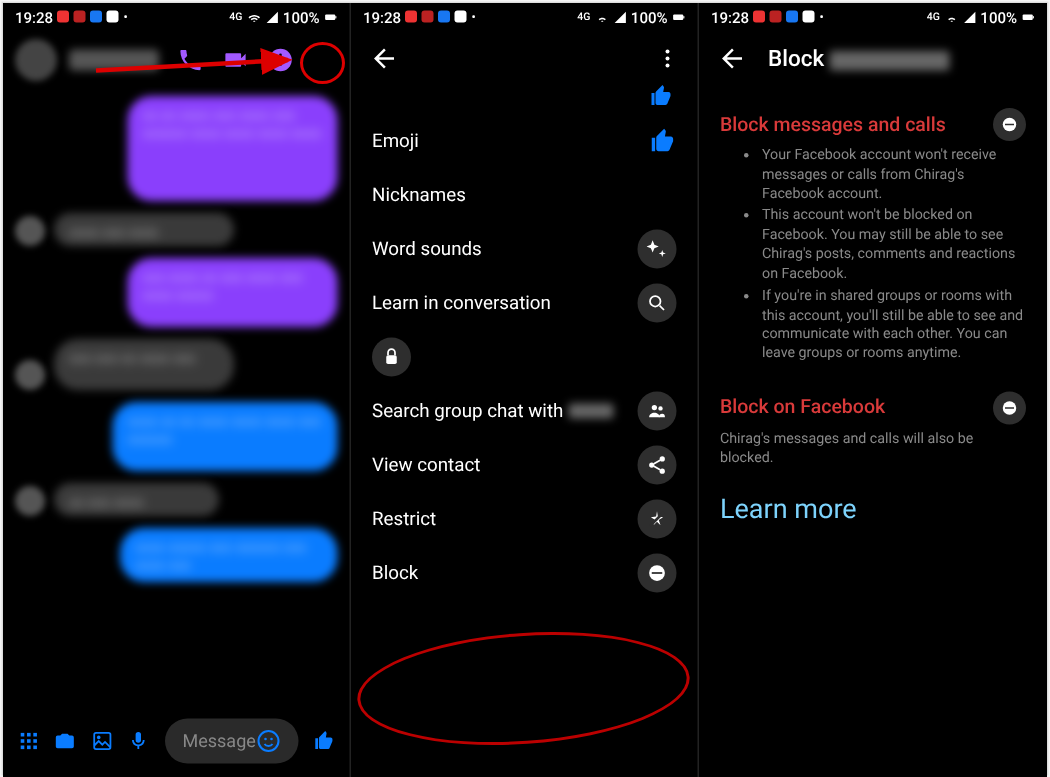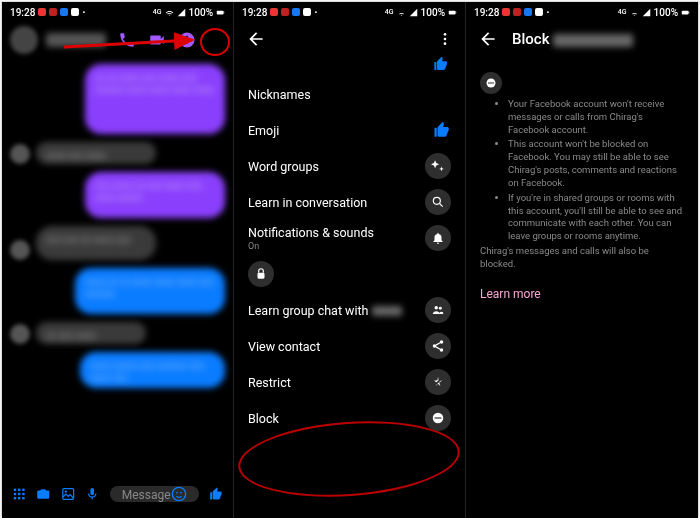"19:28" .status .left, .status .right { align-items: center -> flex-start }
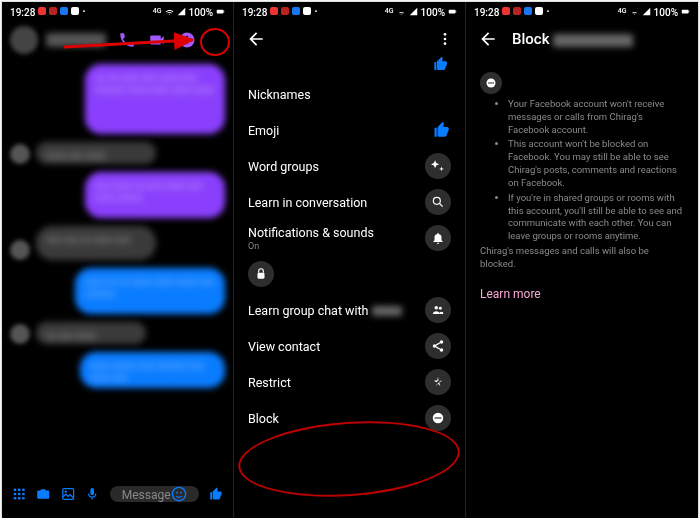"Block messages and calls" span { html: none -> <span>Block messages and calls</span> }
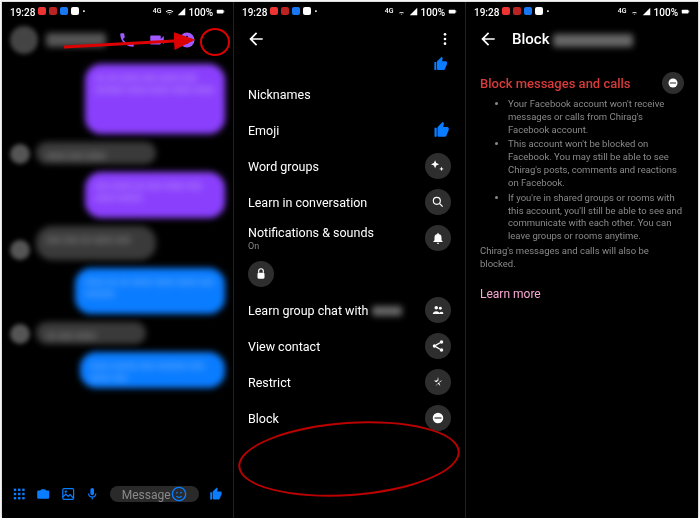"Nicknames" div.list-item { order: before "Emoji" -> after "Emoji" }
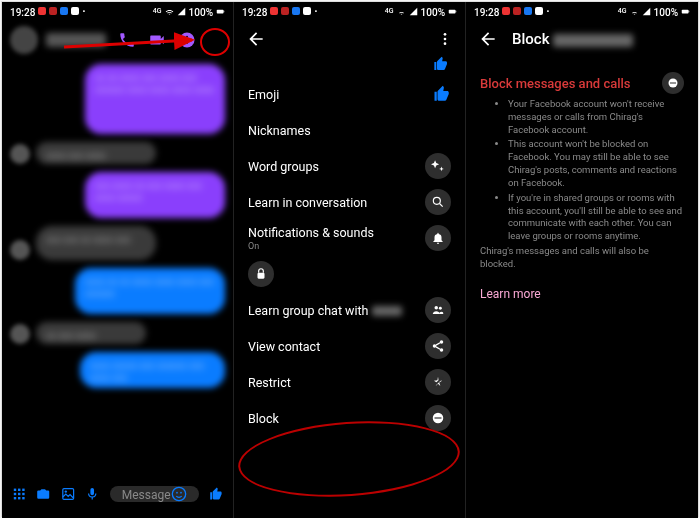"Word groups" span { text: groups -> sounds }
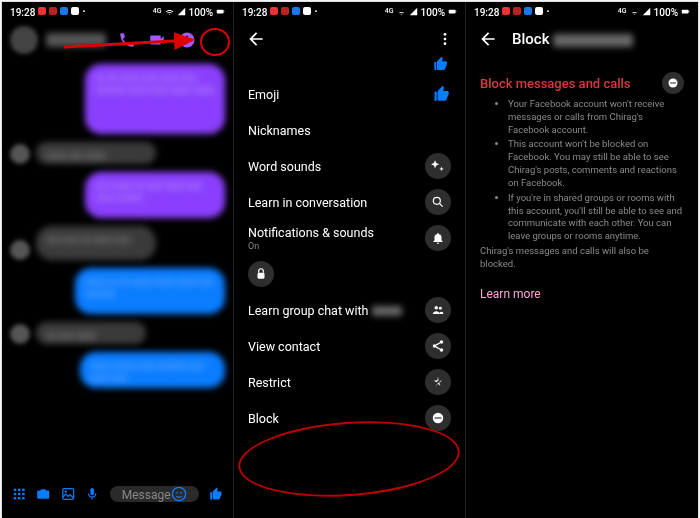"Notifications & sounds" div.list-item { html: <div> <div> <div>Notifications &amp; sounds</div> <div>On</div> </div> <div> <svg> <path></path> </svg> </div> </div> -> none }
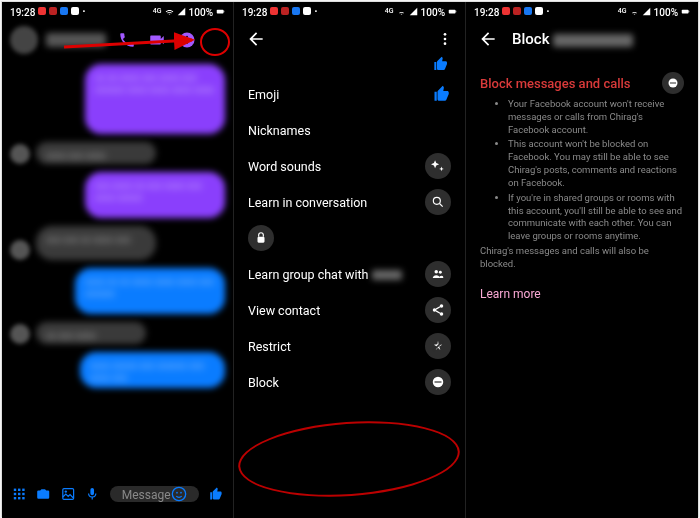"Learn group chat with" span { text: Learn -> Search }
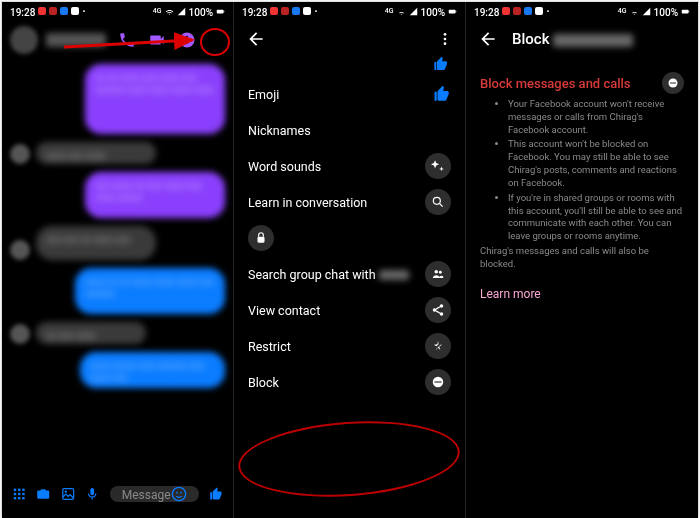"Block on Facebook" div.block-title { html: none -> <div> <span>Block on Facebook</span> <div> <svg> <circle></circle> <rect></rect> </svg> </div> </div> }
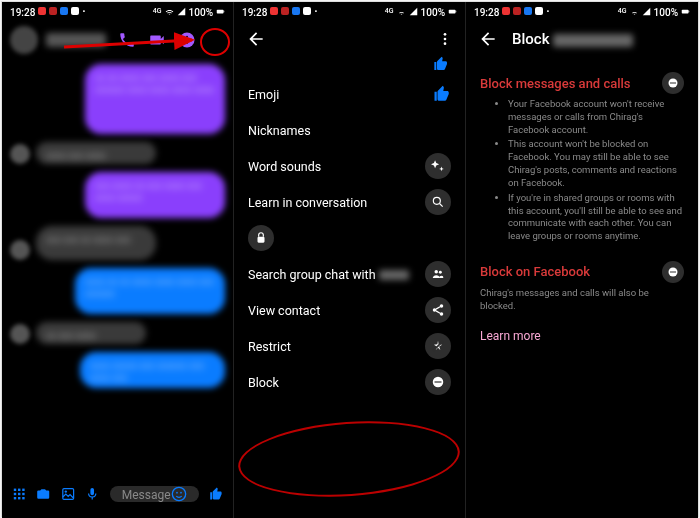"Learn more" .learn { color: #f9a8d4 -> #7dd3fc; font-size: 12px -> 18px }
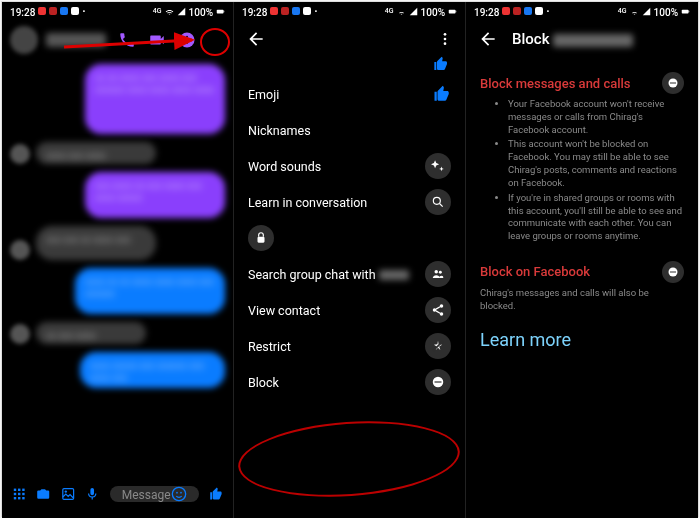"Message" .comp-input { align-items: flex-end -> center; height: 16px -> 30px }
